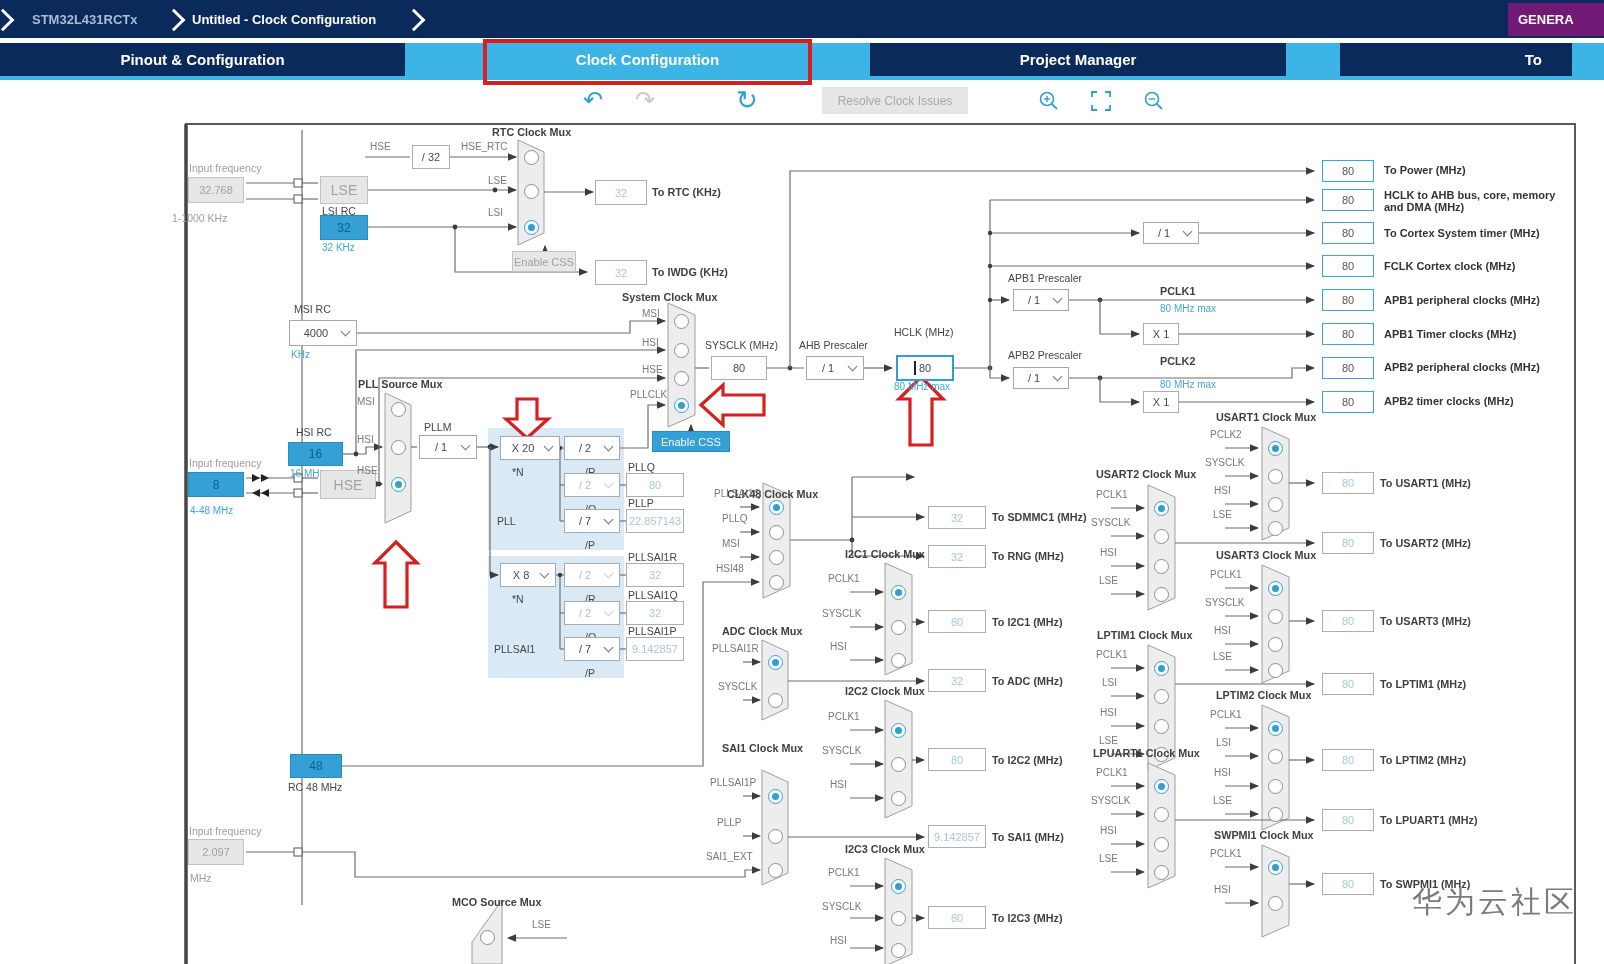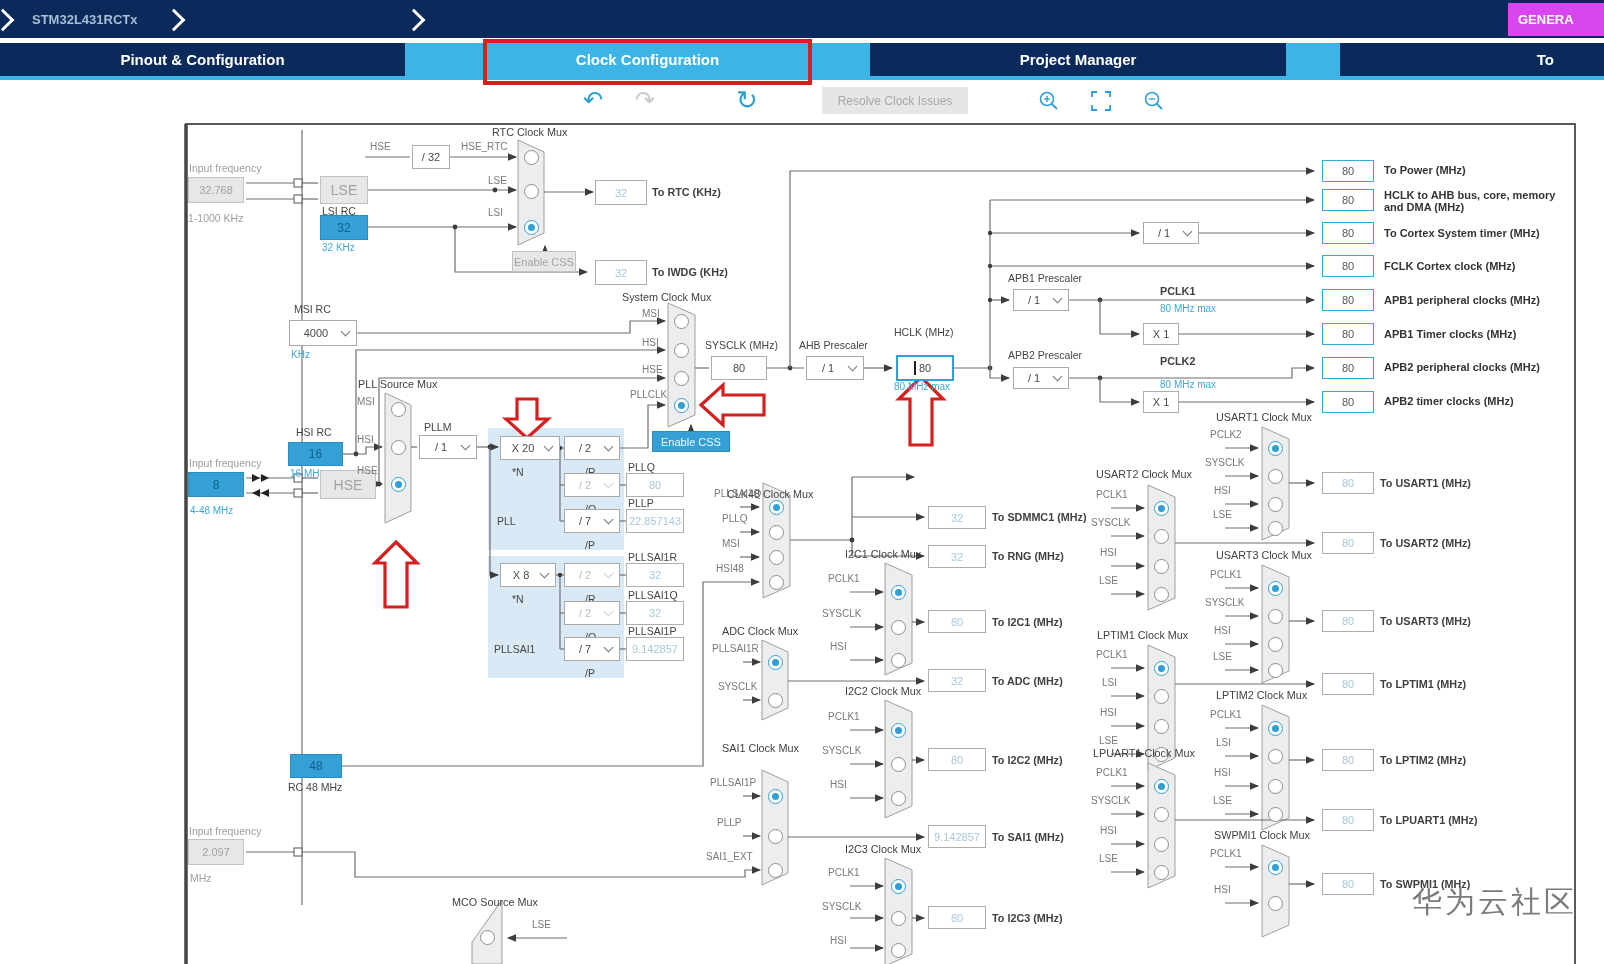"Untitled - Clock Configuration" span.crumb { html: none -> <span>Untitled - Clock Configuration</span> }
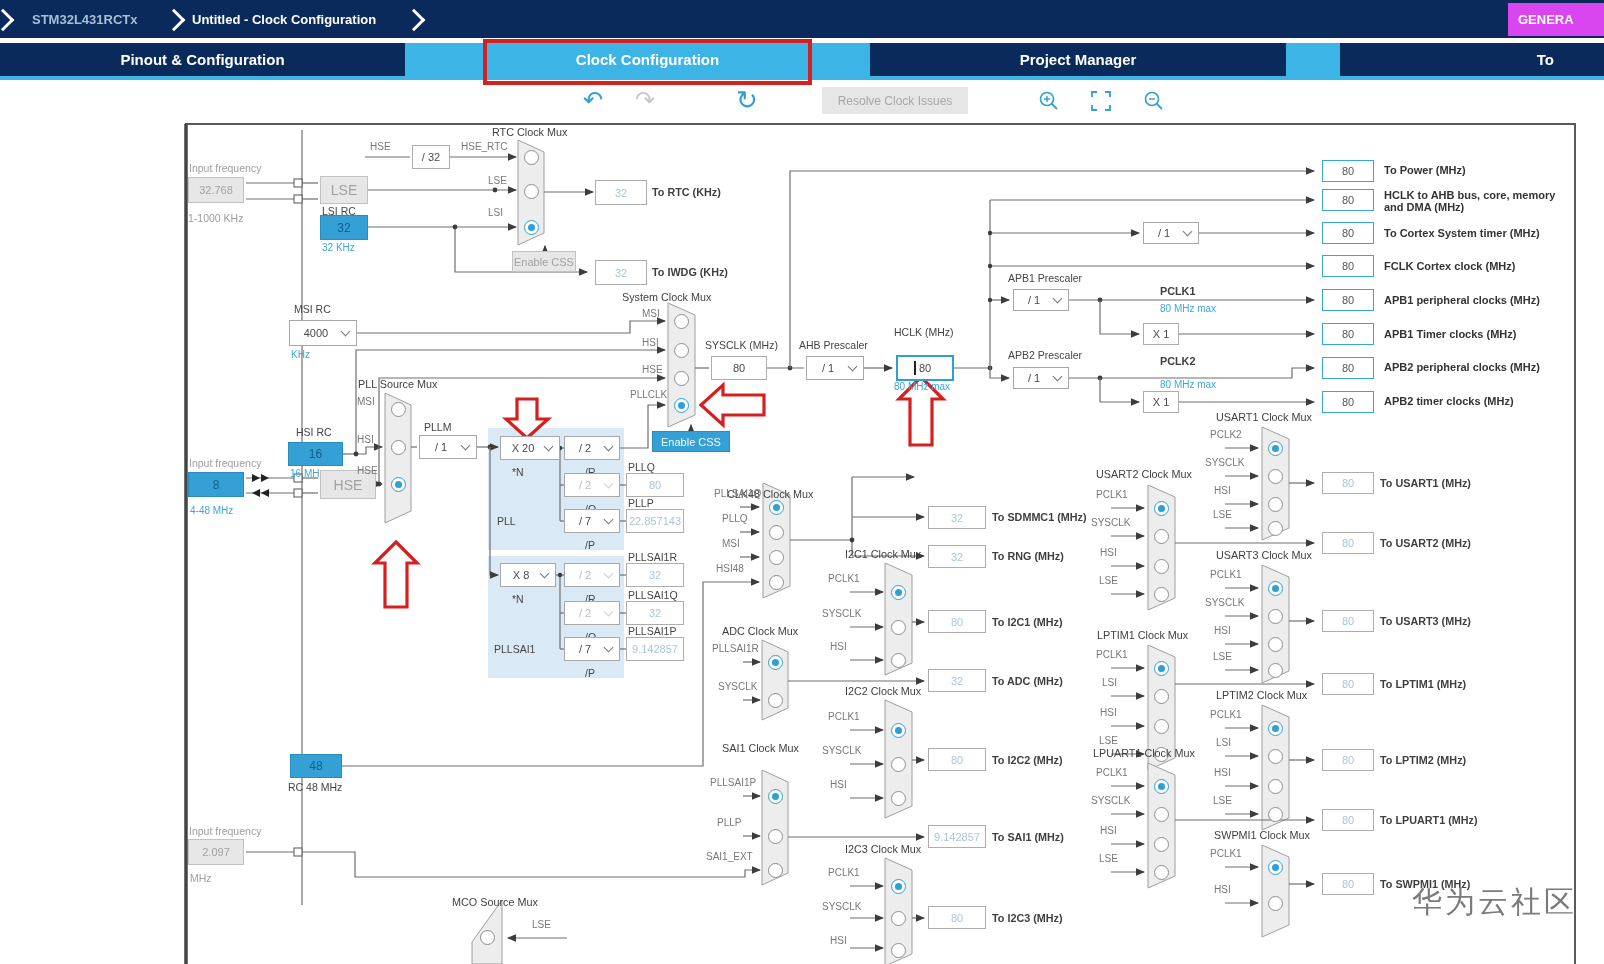"GENERA" #genbtn { background: #d946ef -> #701a75 }
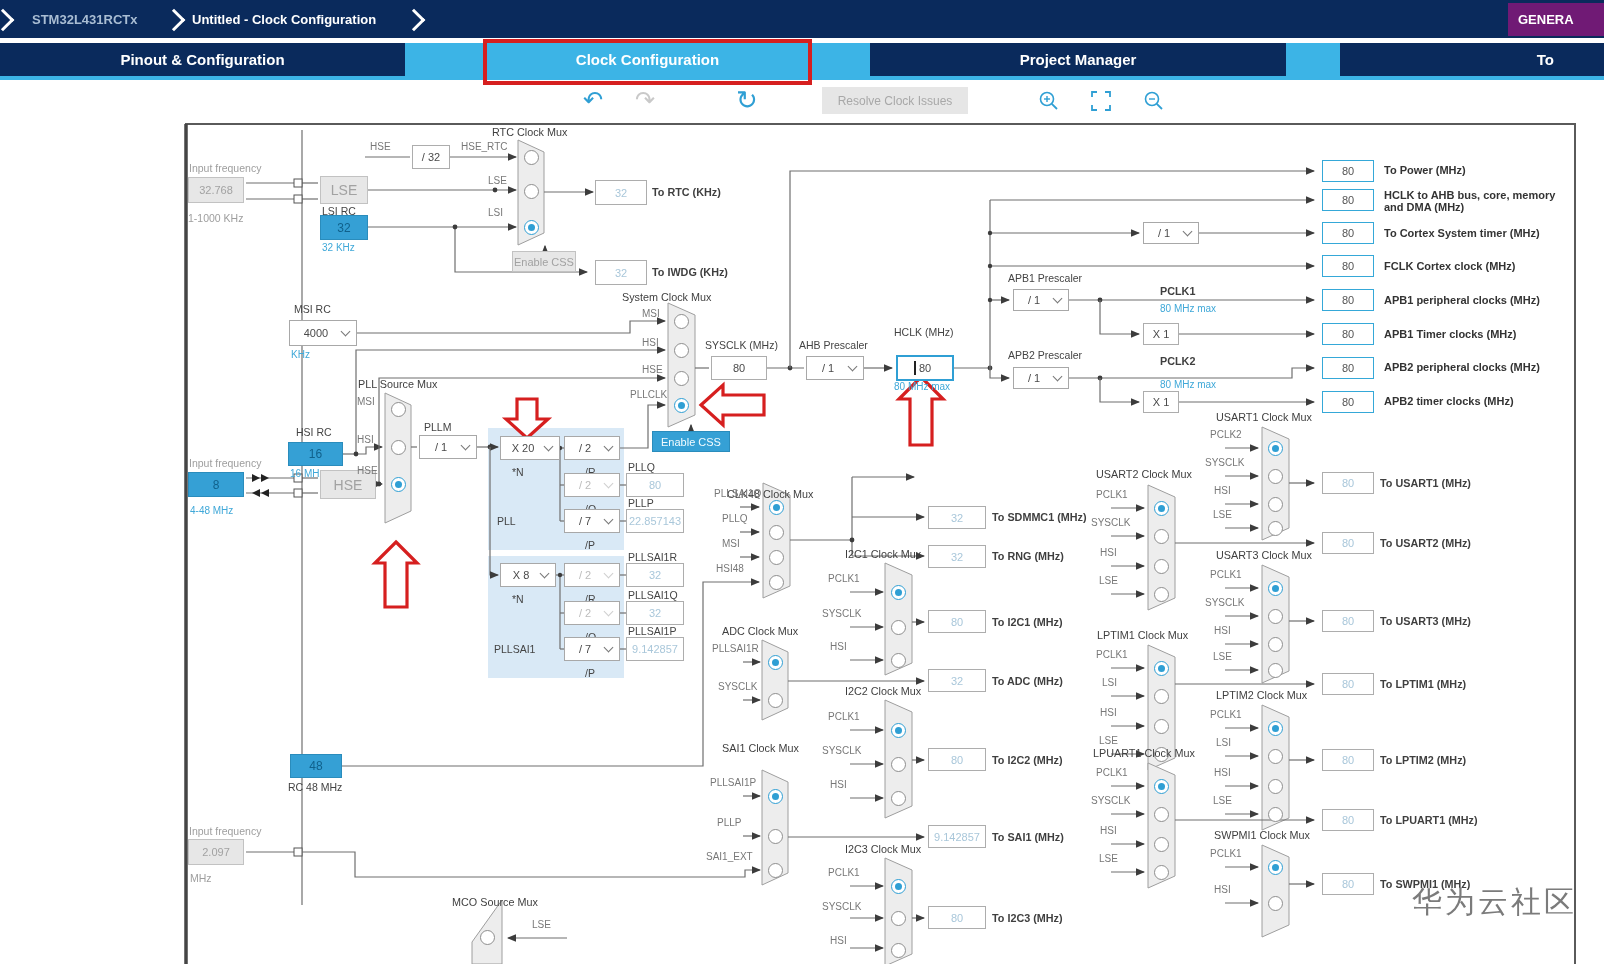"To" div.tab { padding-right: 50px -> 30px; width: 264px -> 232px }
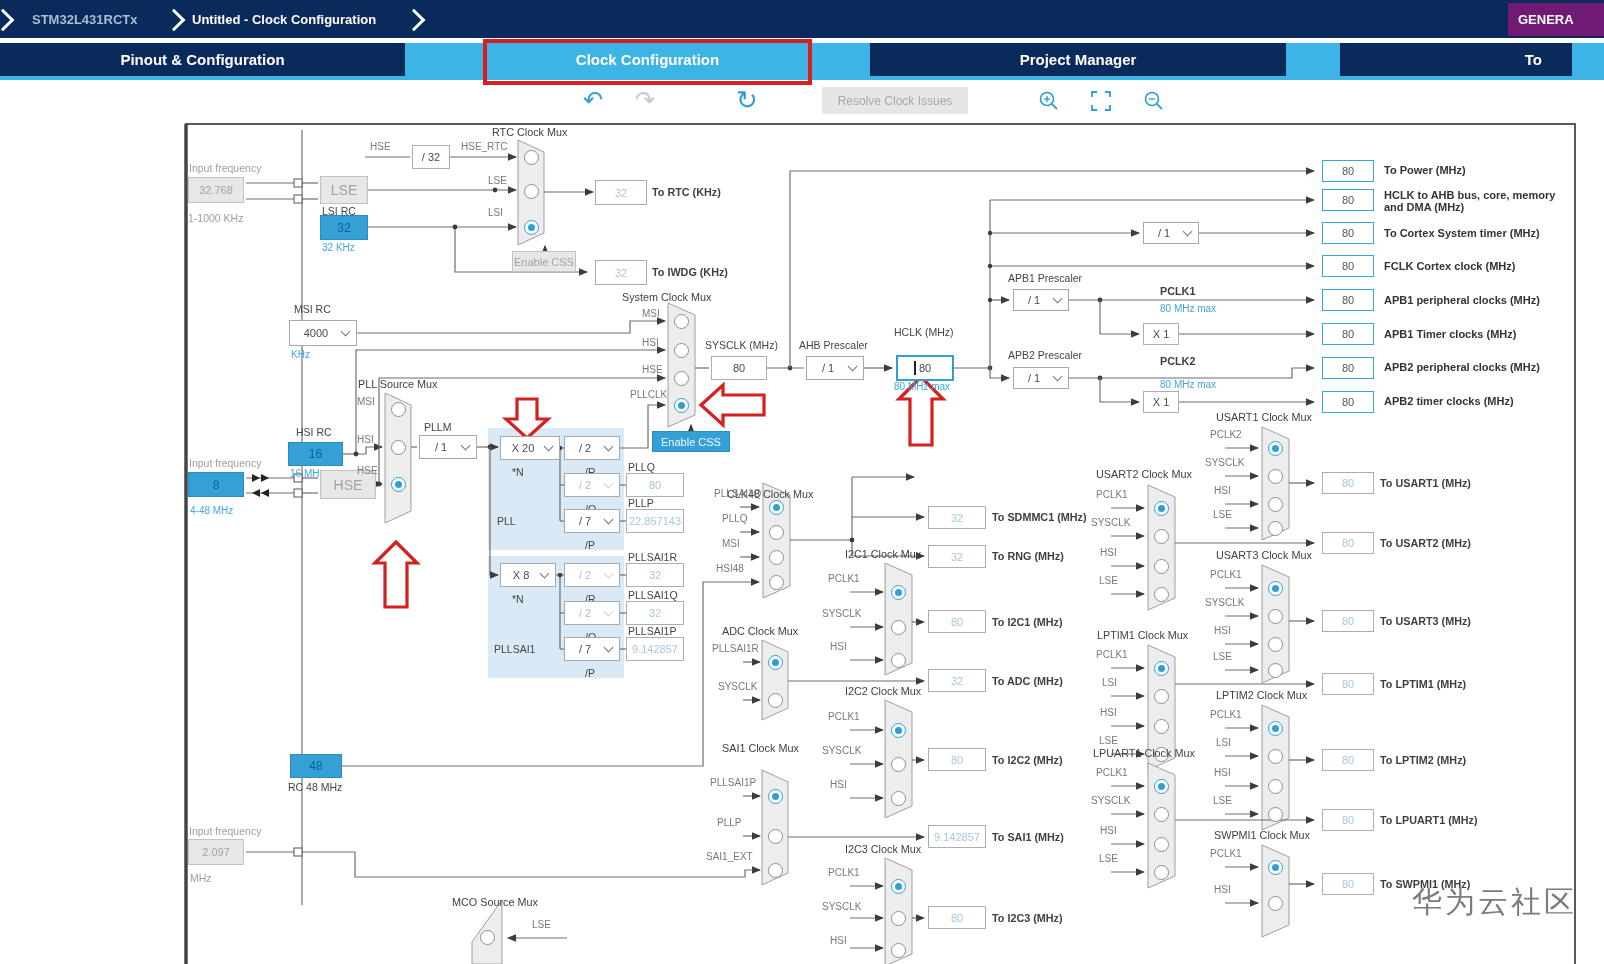"RTC Clock Mux" .t { font-weight: normal -> bold }
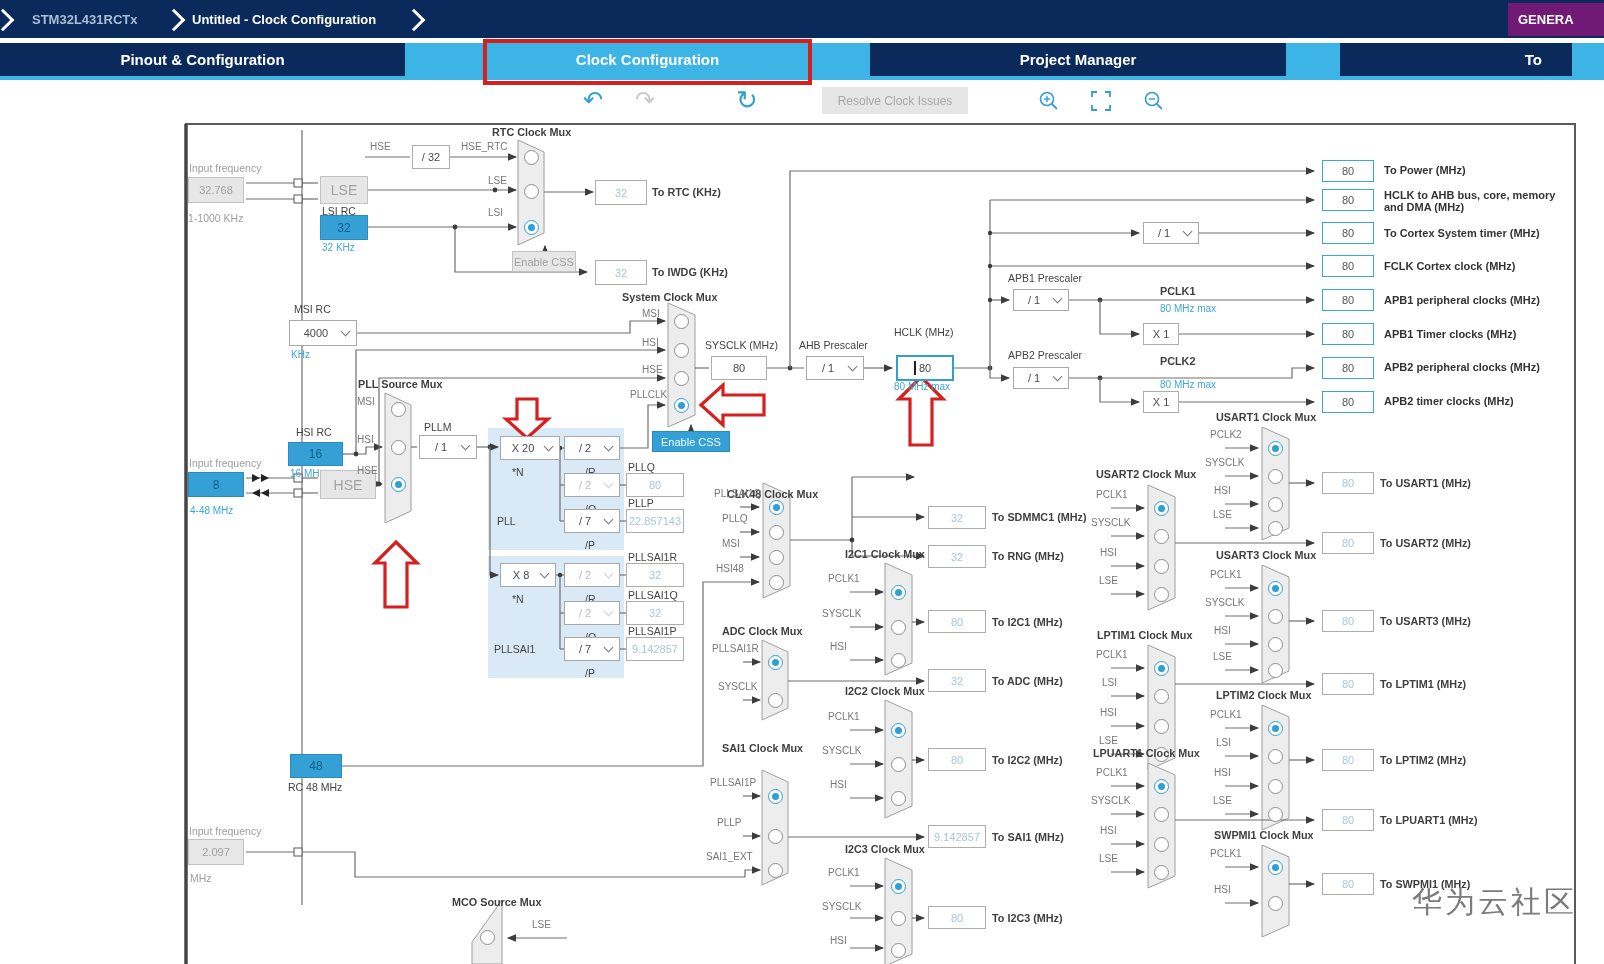"1-1000 KHz" span.l { left: 188px -> 172px }
